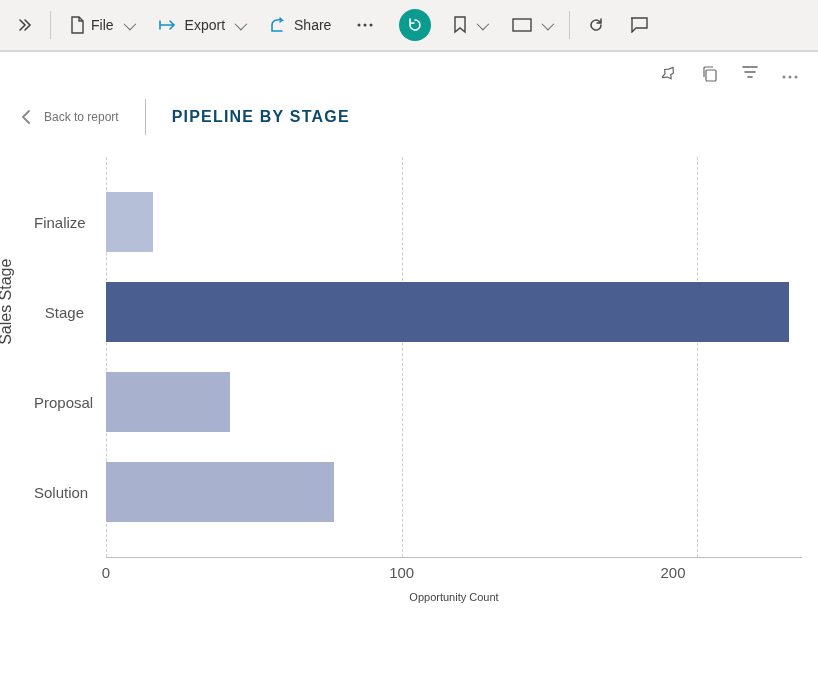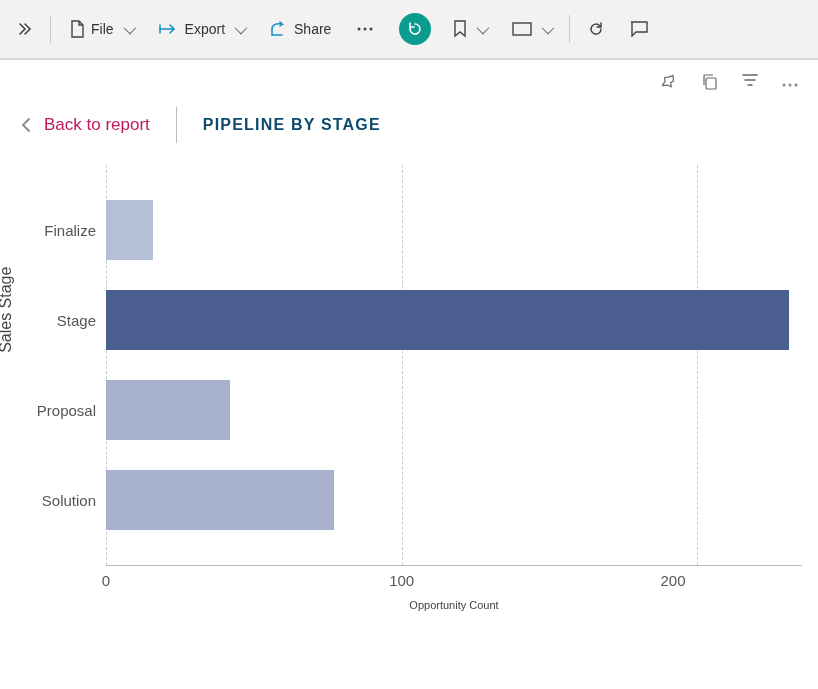"File" .menubar { height: 60px -> 52px }
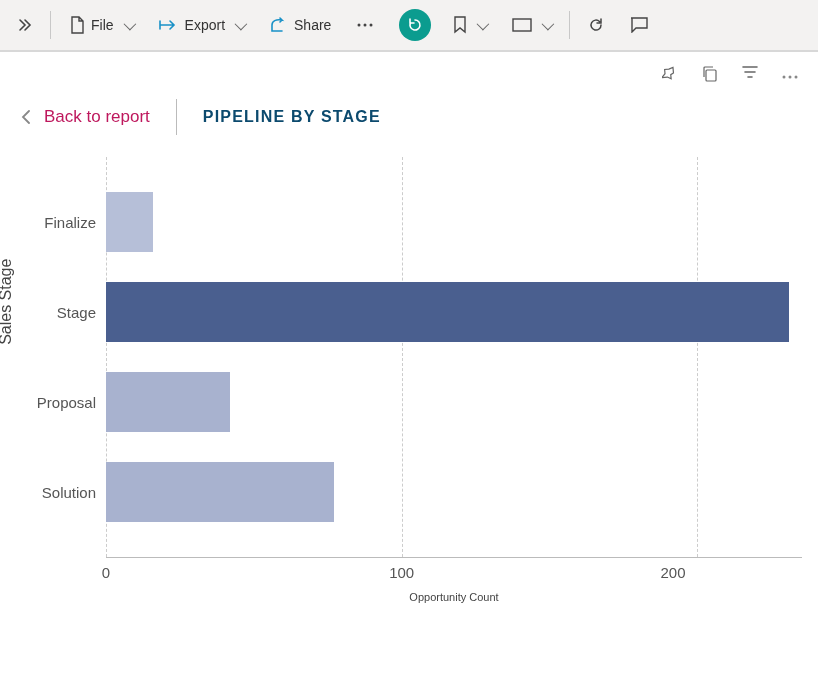"Back to report" .back-btn { color: #be185d -> #737373; font-size: 17px -> 12px }
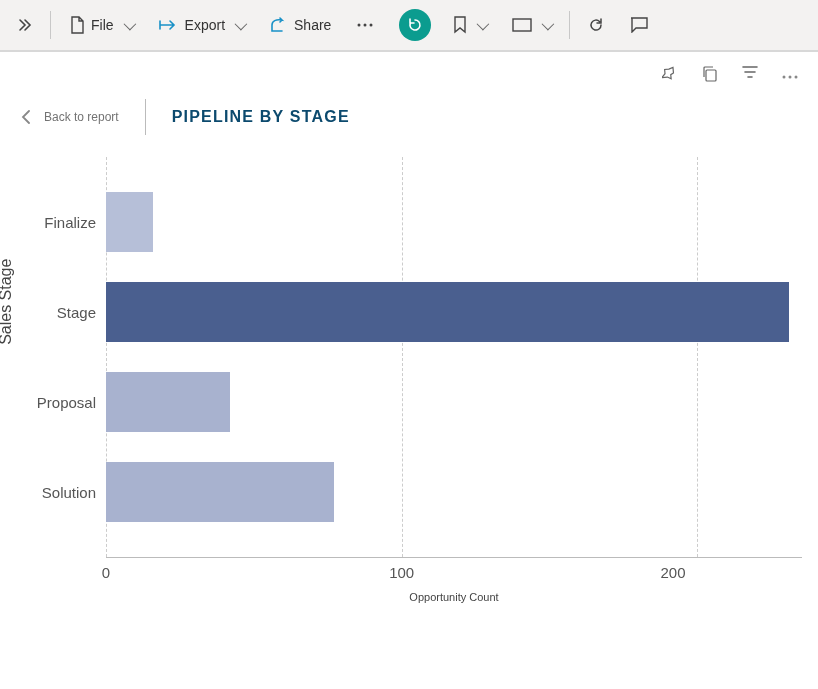"Finalize" .bar-cat { padding-right: 10px -> 22px }
